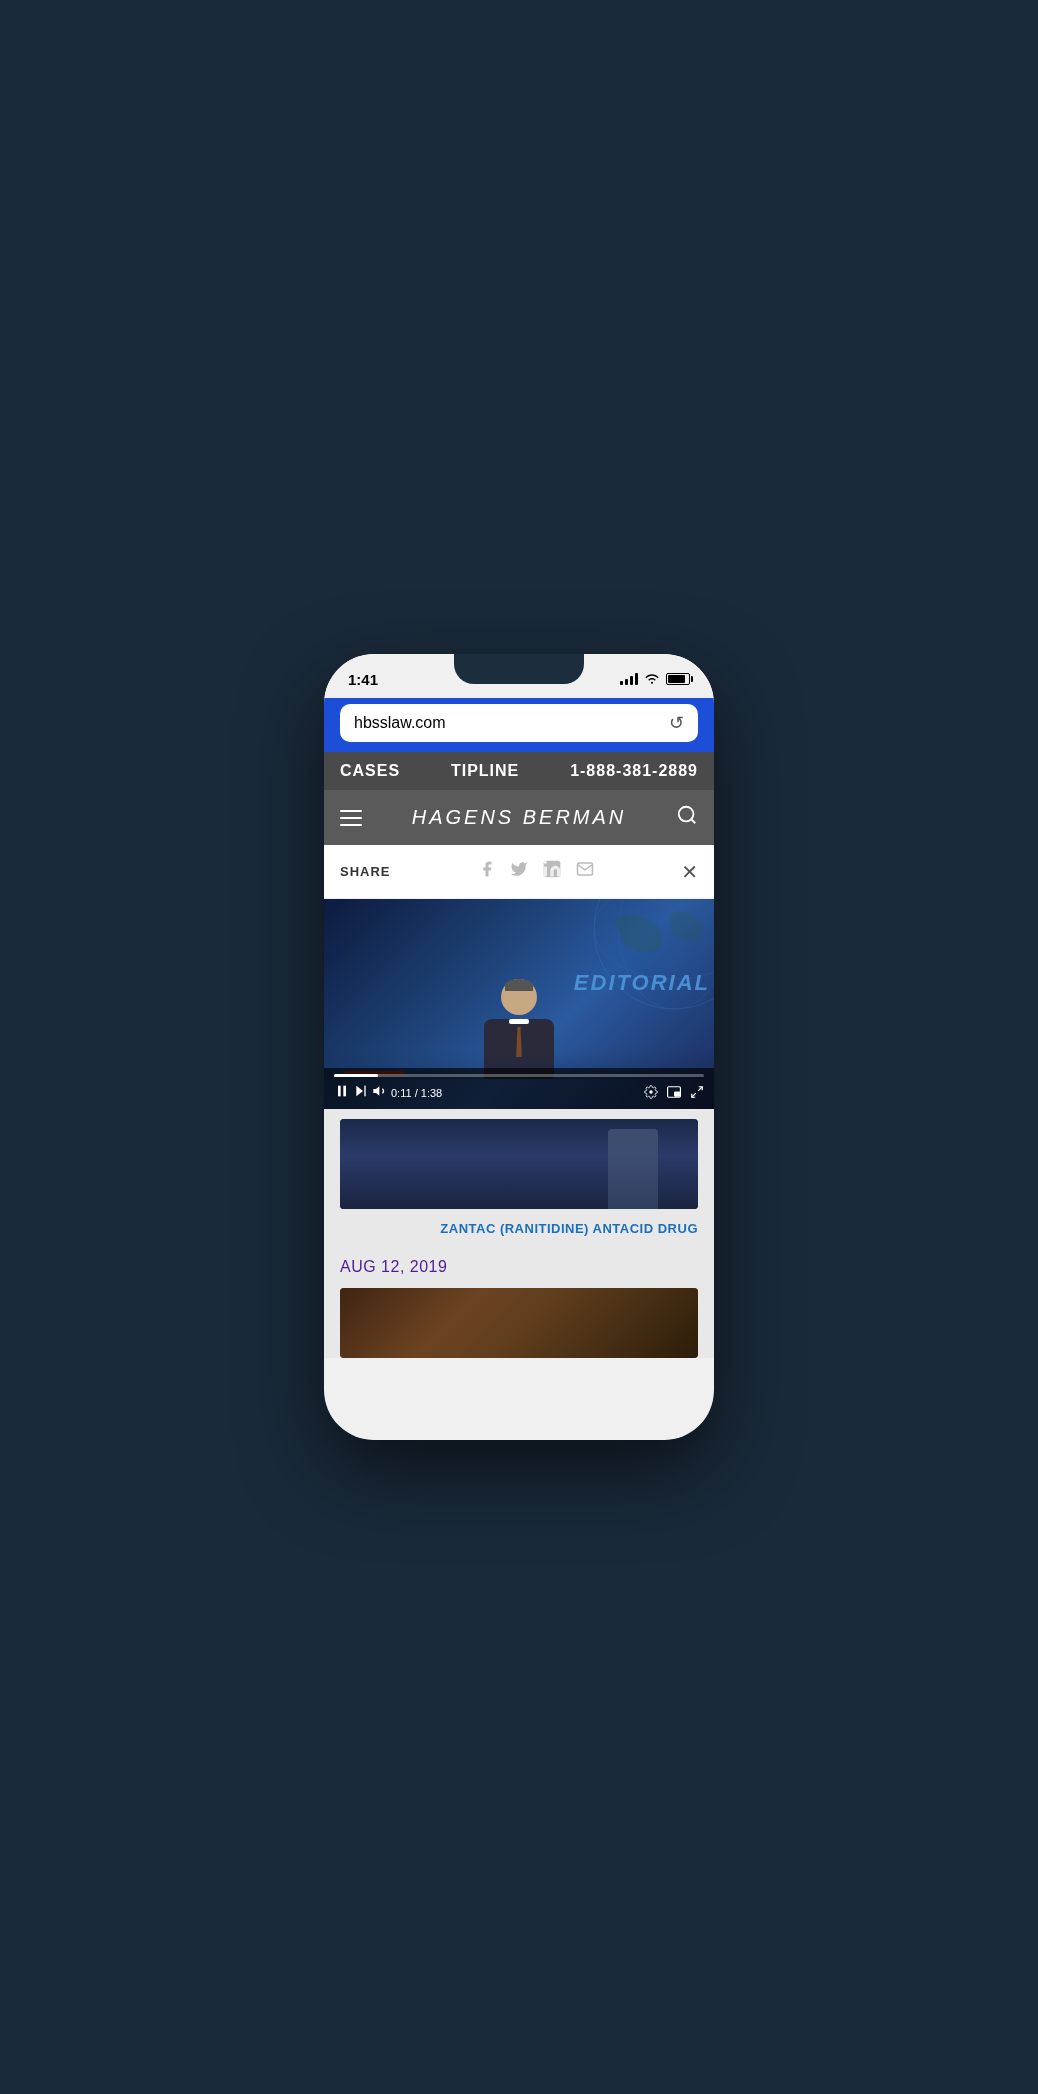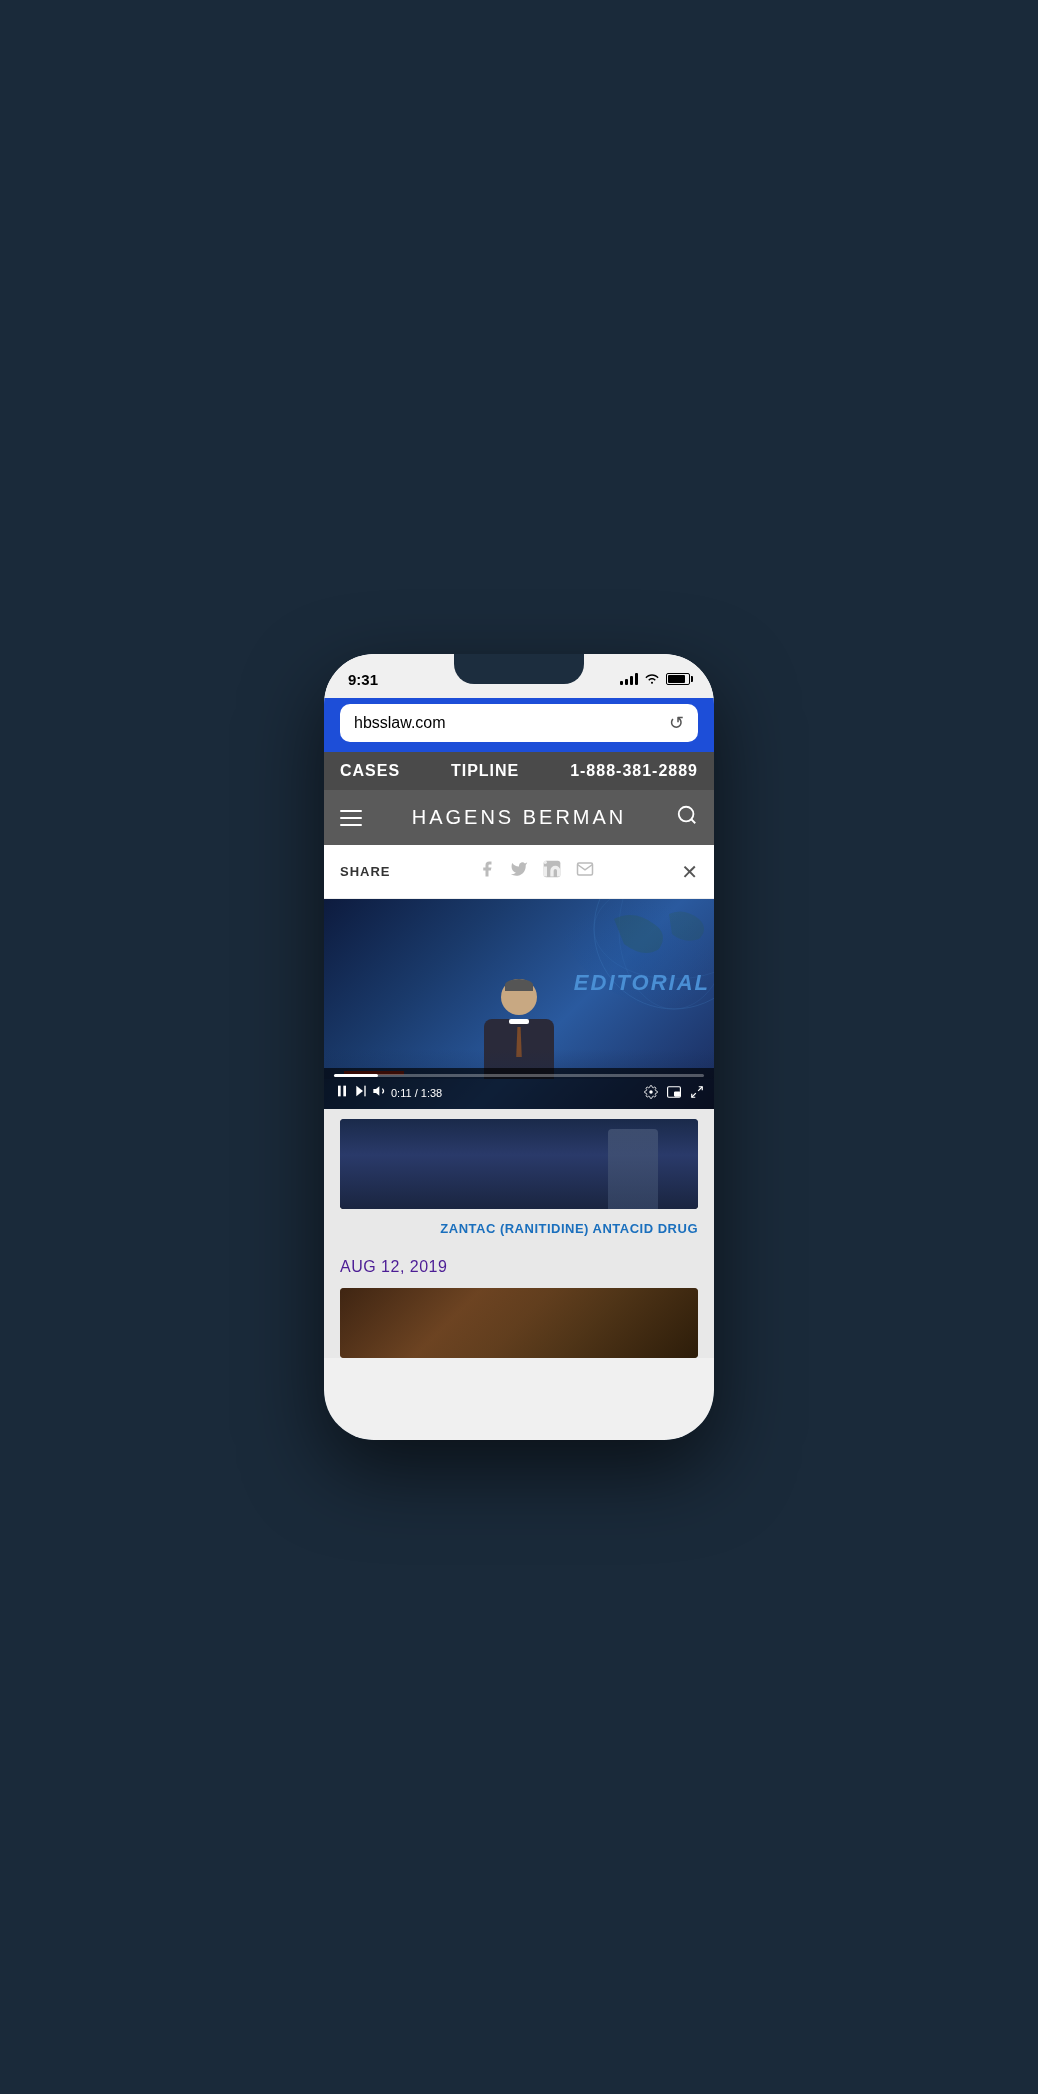"9:31" span.status-time { text: 9:31 -> 1:41 }
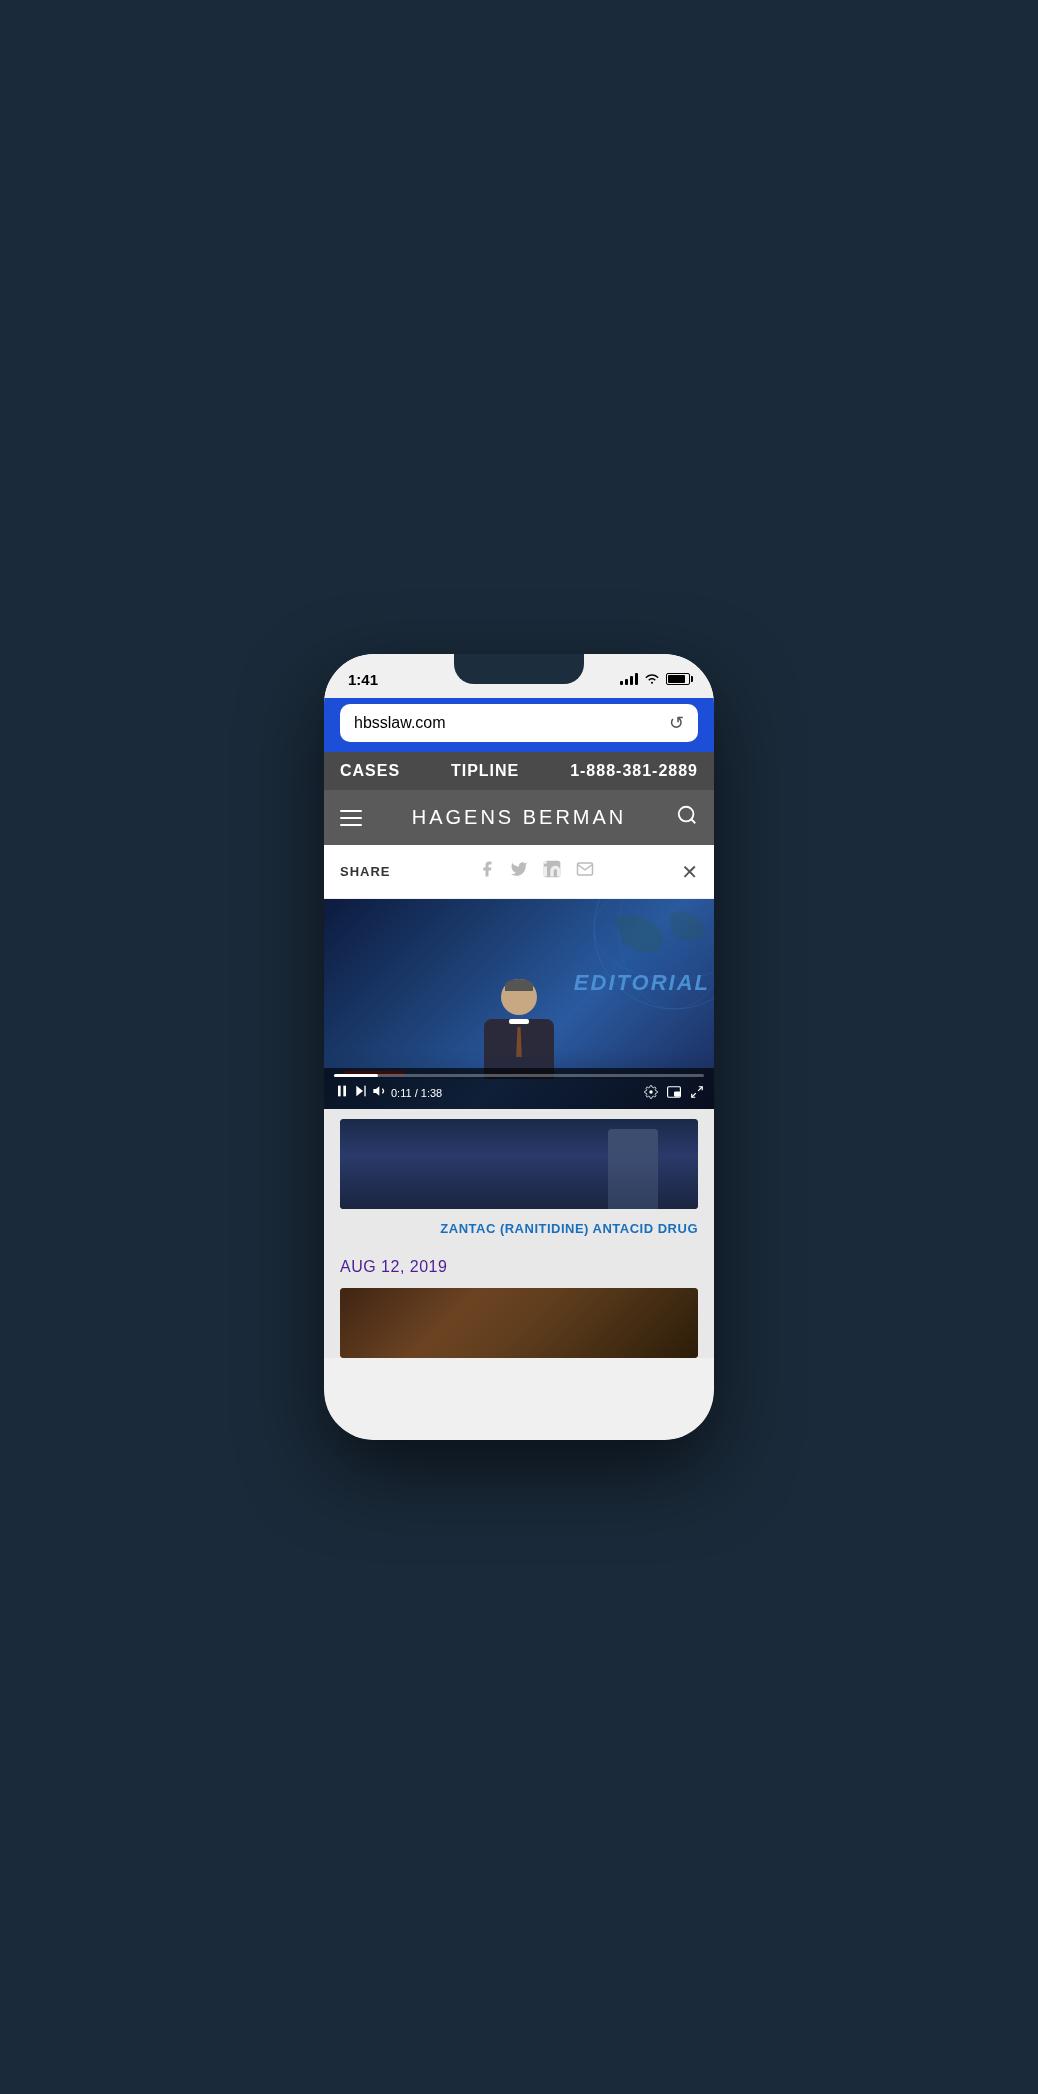"HAGENS BERMAN" .site-title { font-style: none -> italic }
